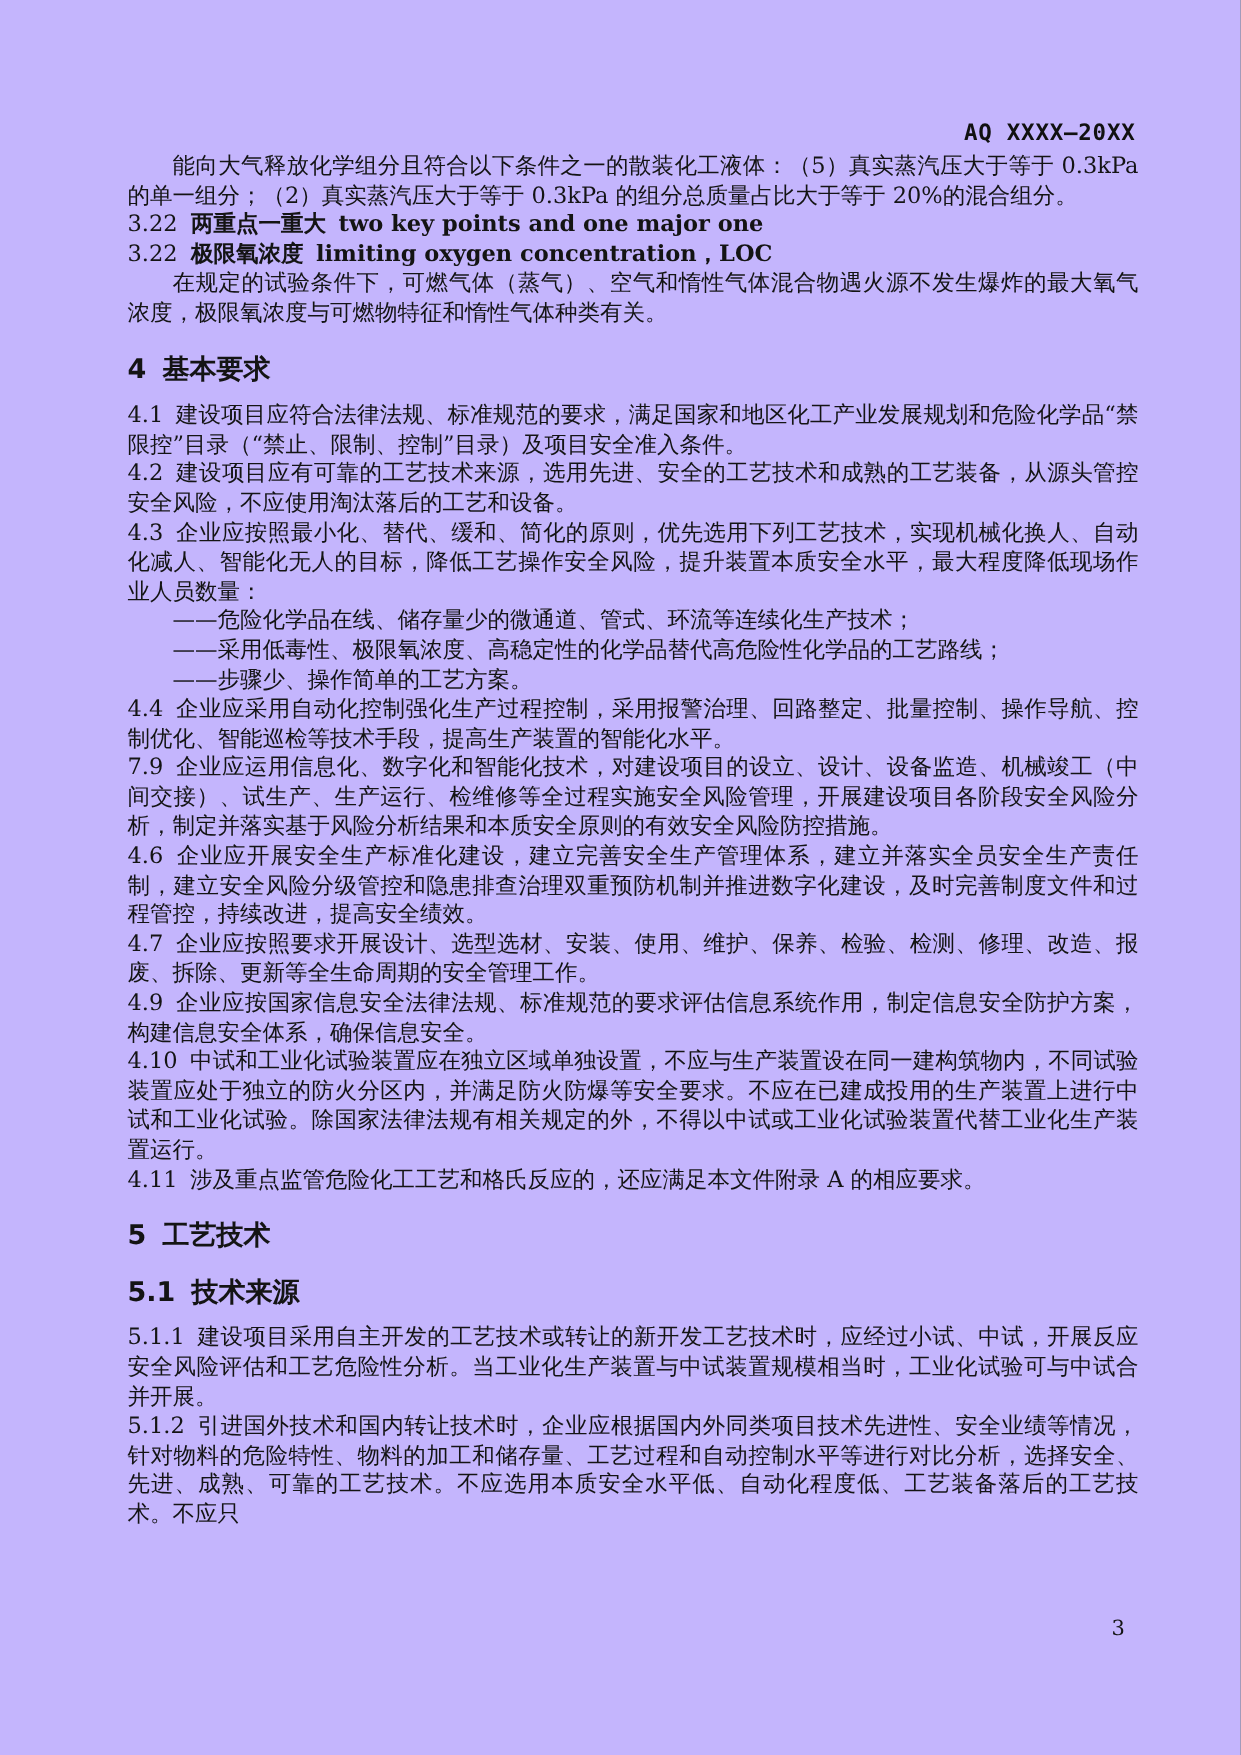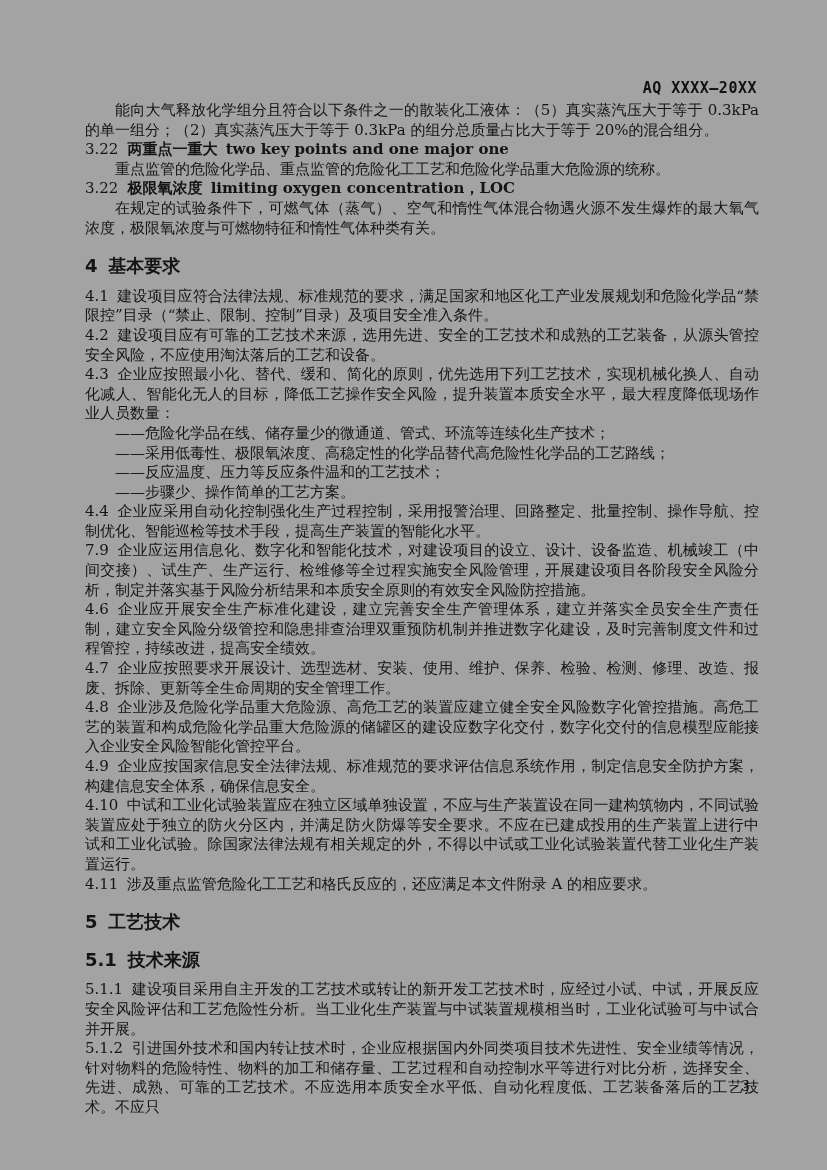"AQ XXXX—20XX" .page { background: #a3a3a3 -> #c4b5fd }
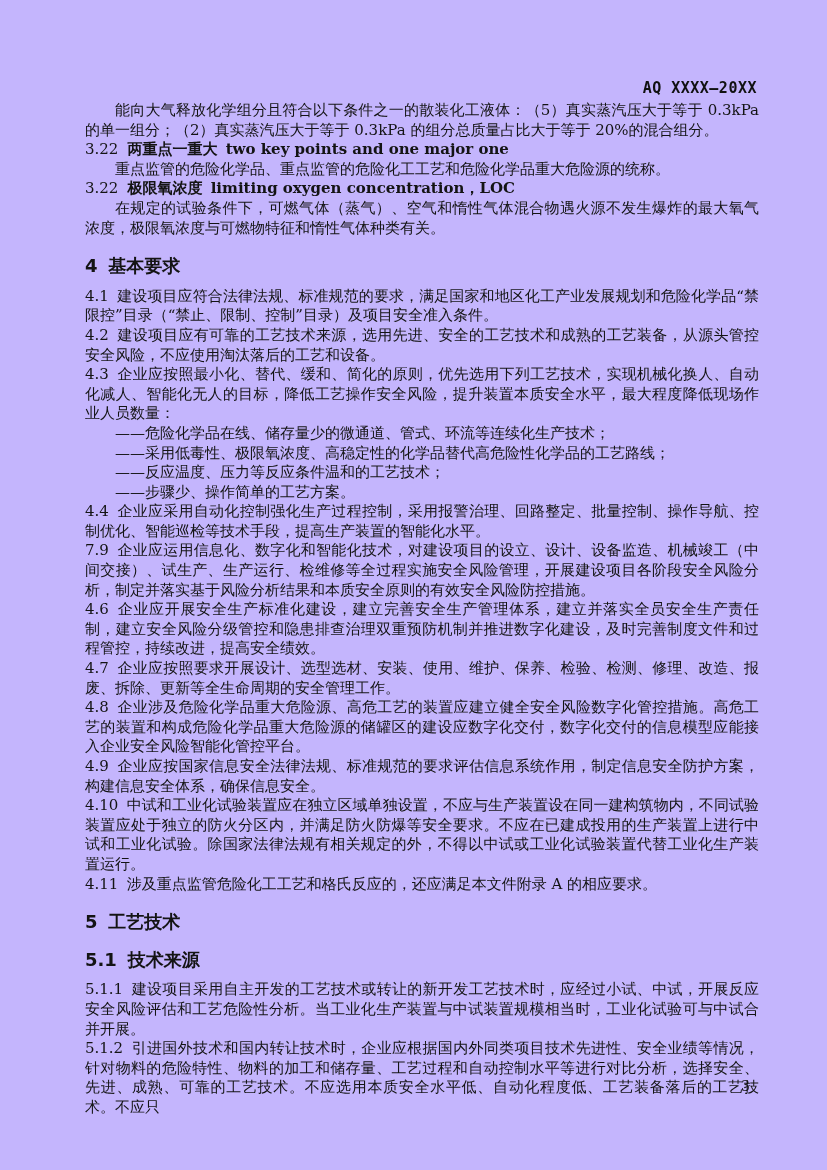"重点监管的危险化学品、重点监管的危险化工工艺和危险化学品重大危险源的统称。" p.para { html: <p>重点监管的危险化学品、重点监管的危险化工工艺和危险化学品重大危险源的统称。</p> -> none }
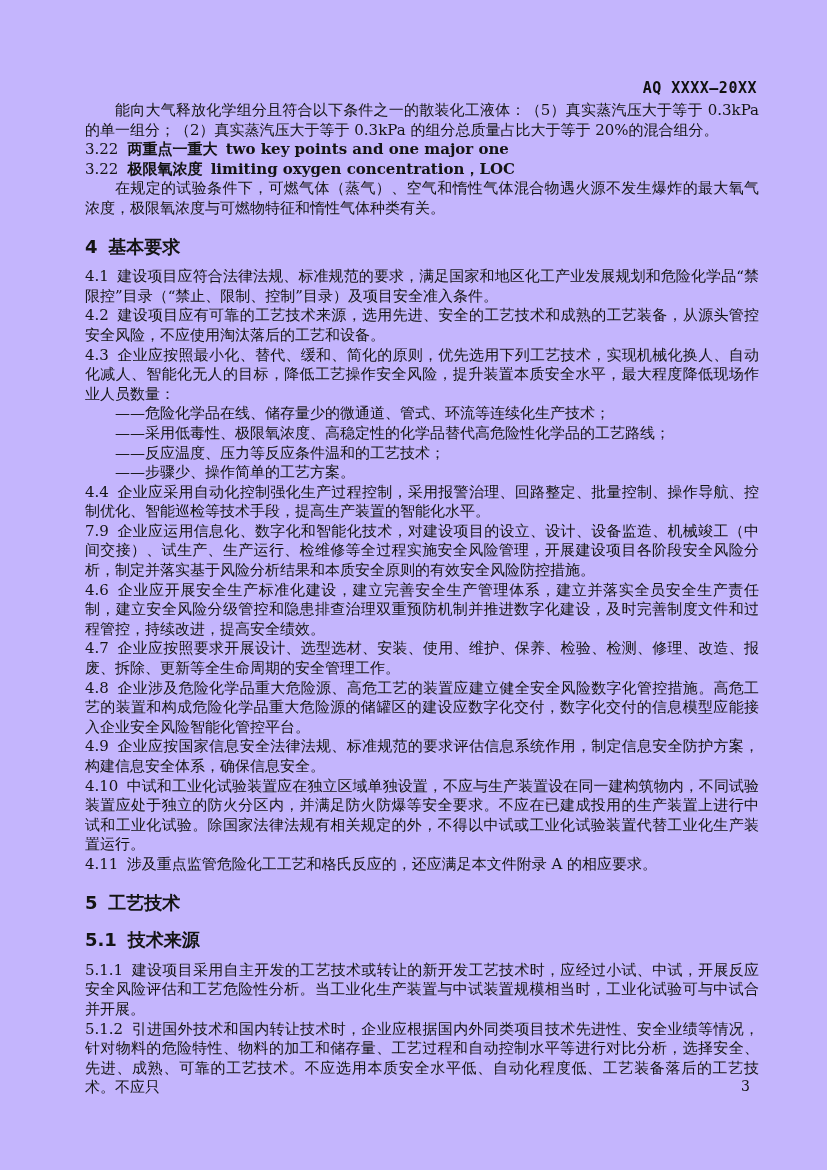"——反应温度、压力等反应条件温和的工艺技术；" p.para { html: <p>——反应温度、压力等反应条件温和的工艺技术；</p> -> none }
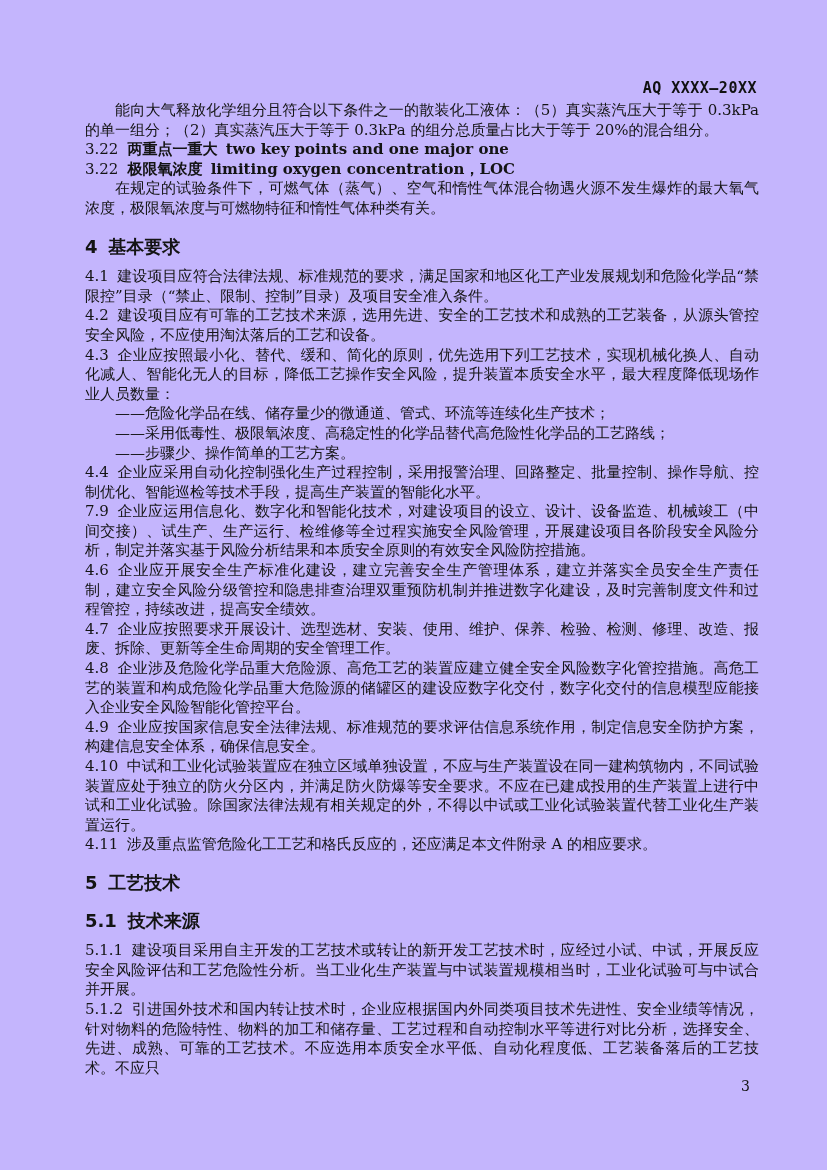"4.8" p.para { html: <p><span>4.8</span>企业涉及危险化学品重大危险源、高危工艺的装置应建立健全安全风险数字化管控措施。高危工艺的装置和构成危险化学品重大危险源的储罐区的建设应数字化交付，数字化交付的信息模型应能接入企业安全风险智能化管控平台。</p> -> none }
